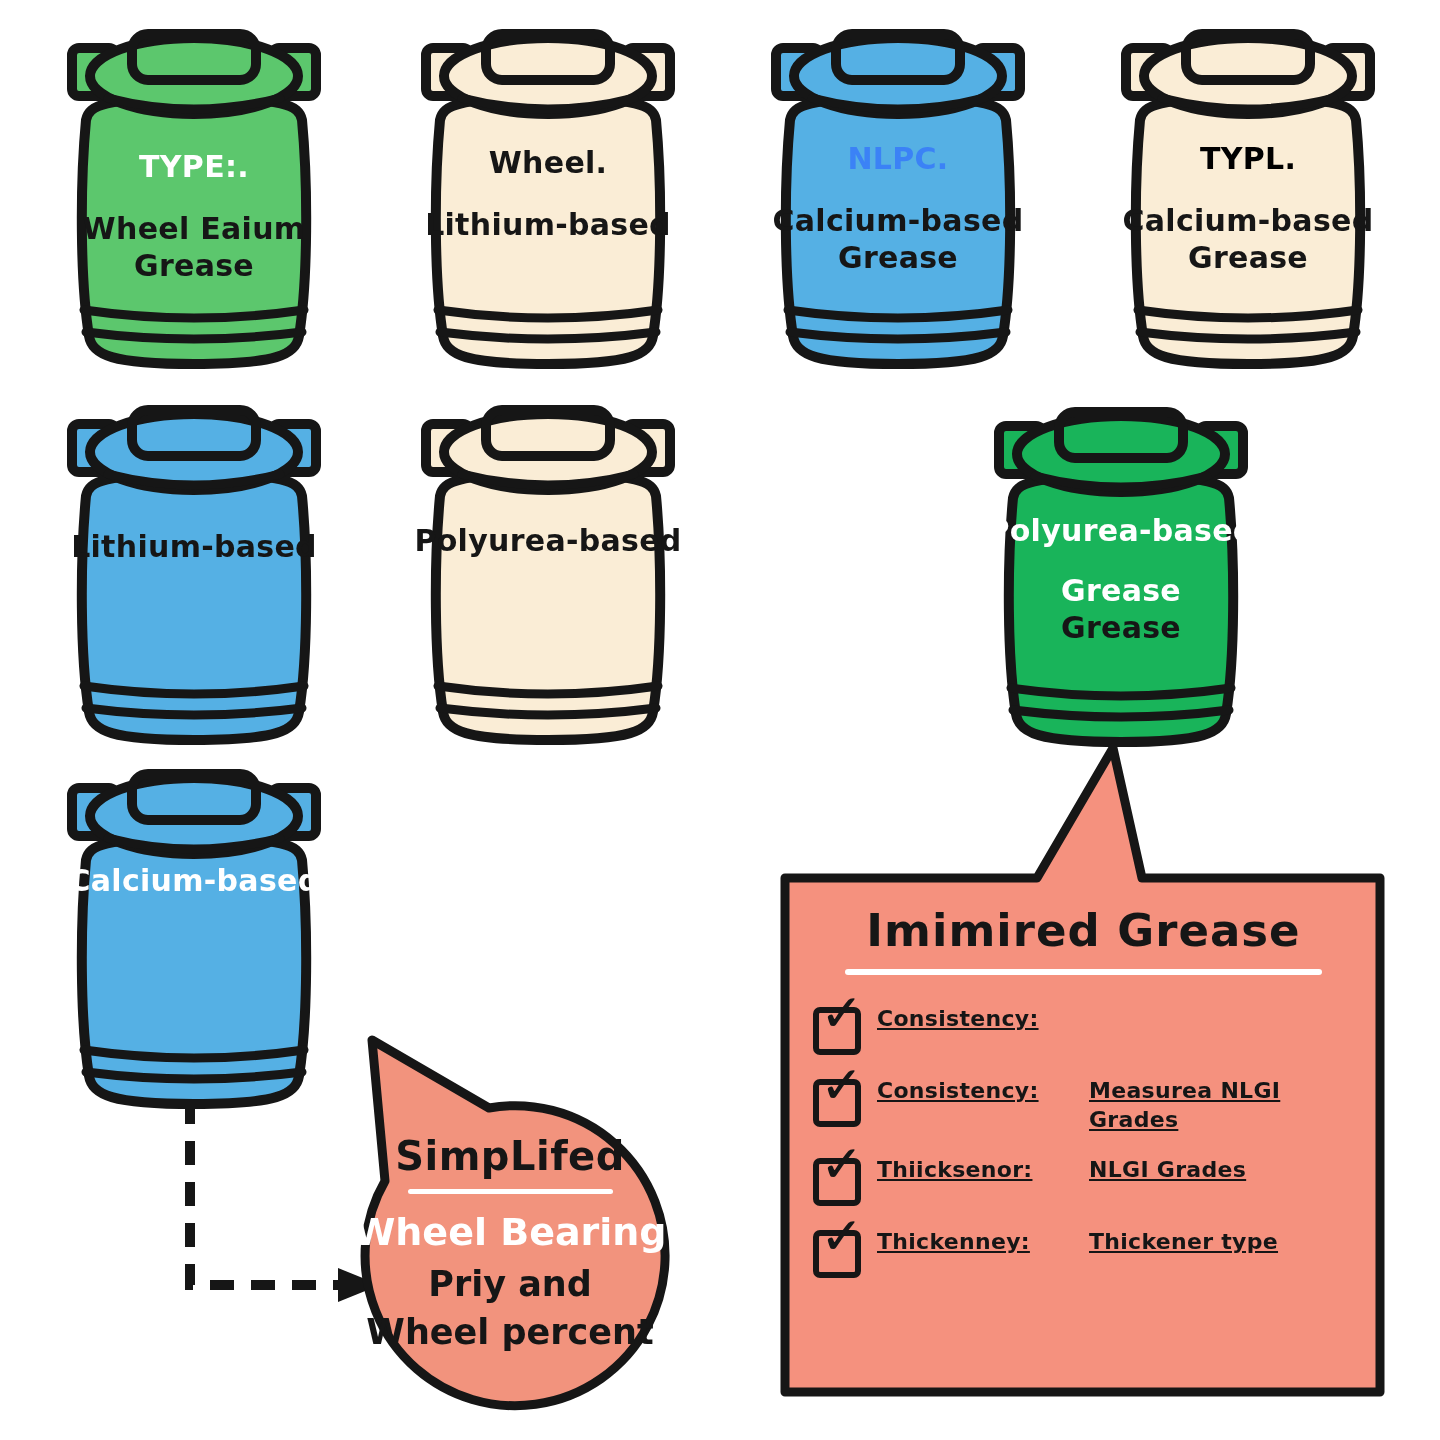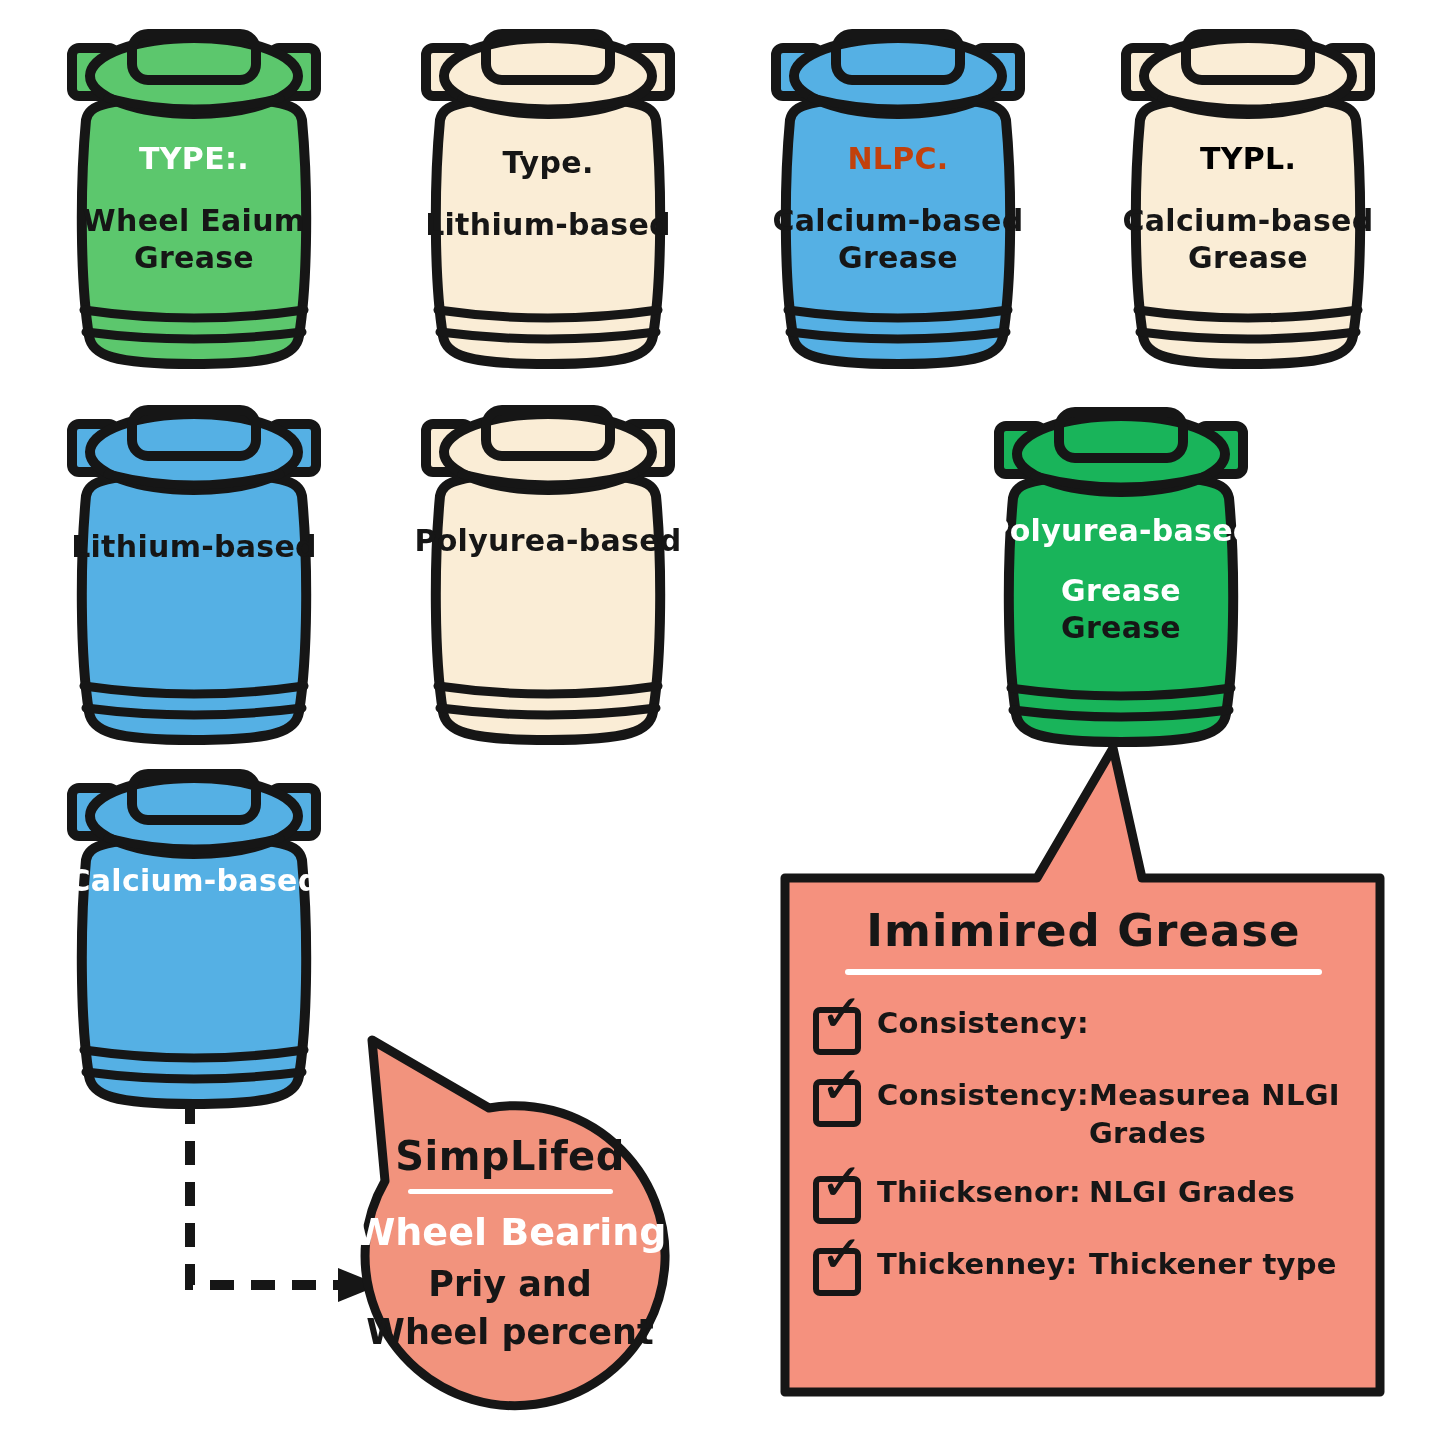"TYPE:." div.can-label { top: 118px -> 126px }
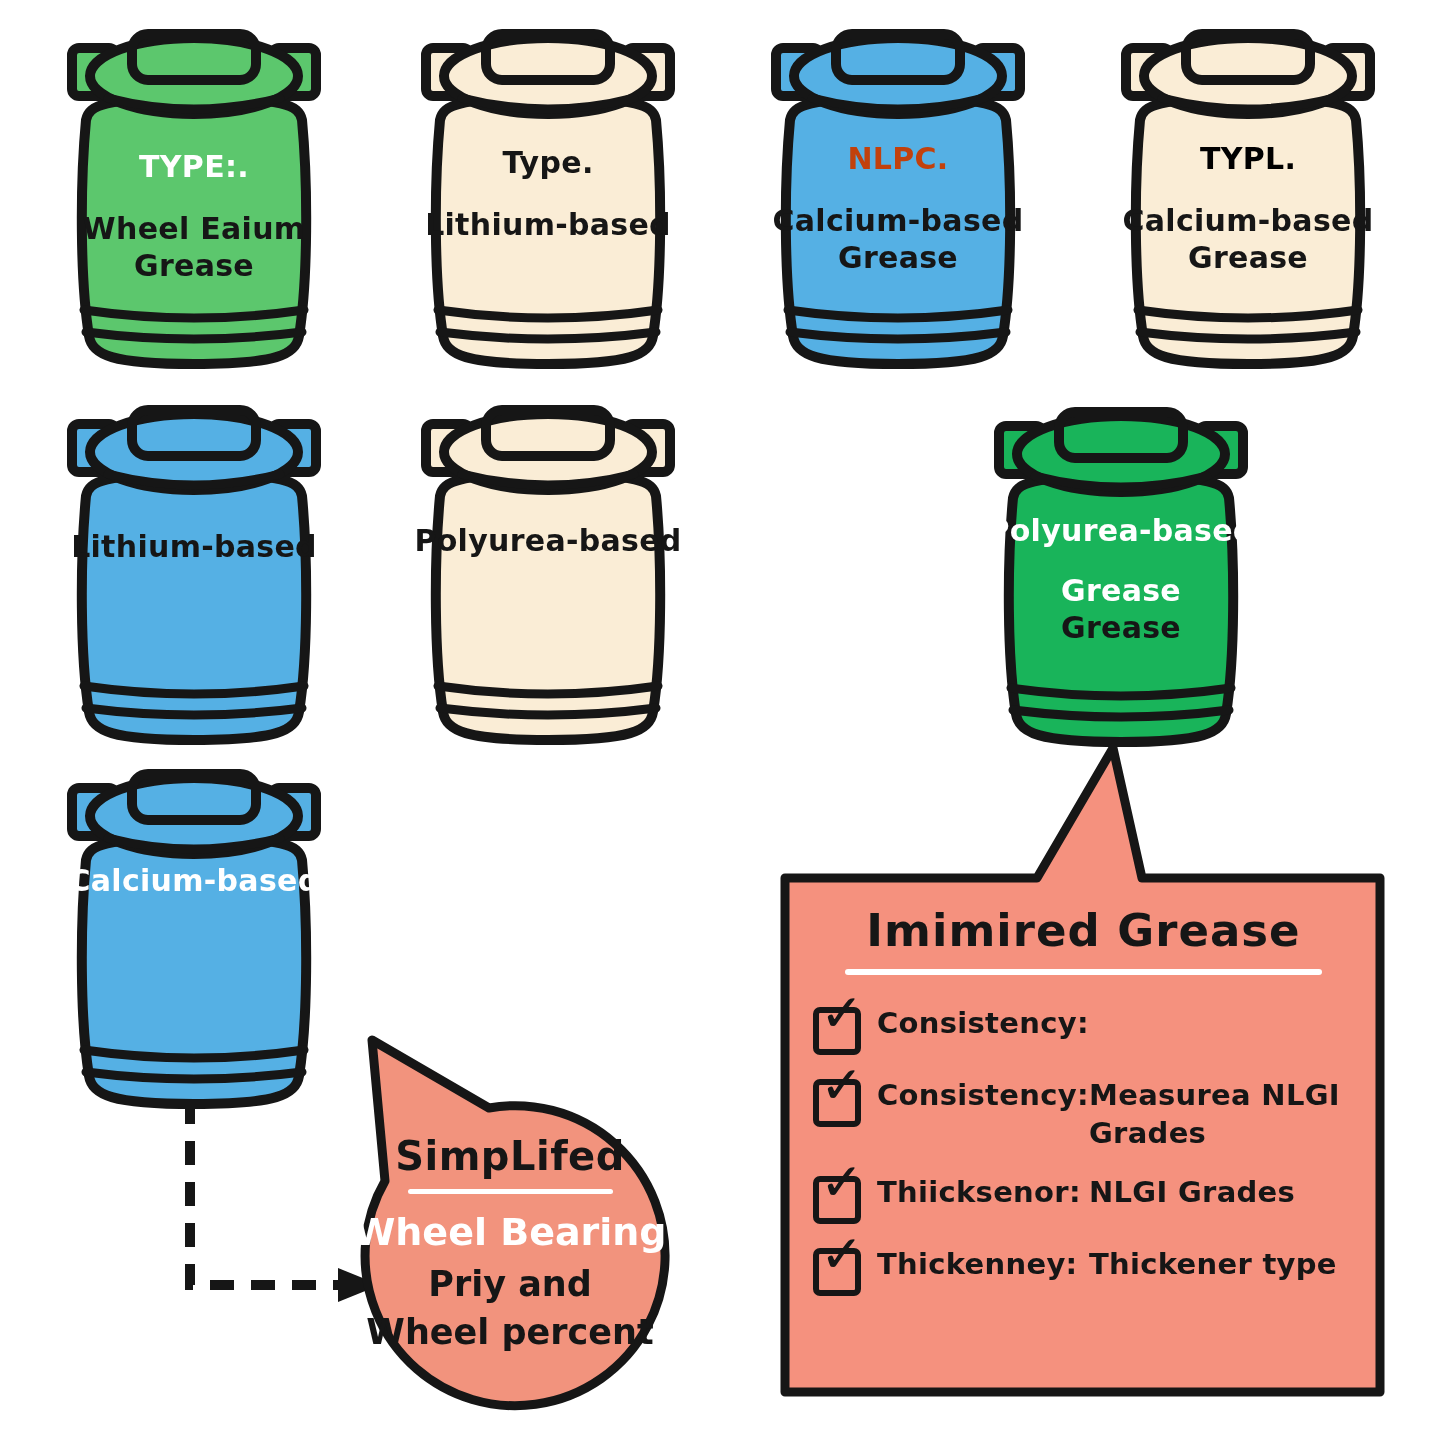"Type." div.line { text: Type -> Wheel }
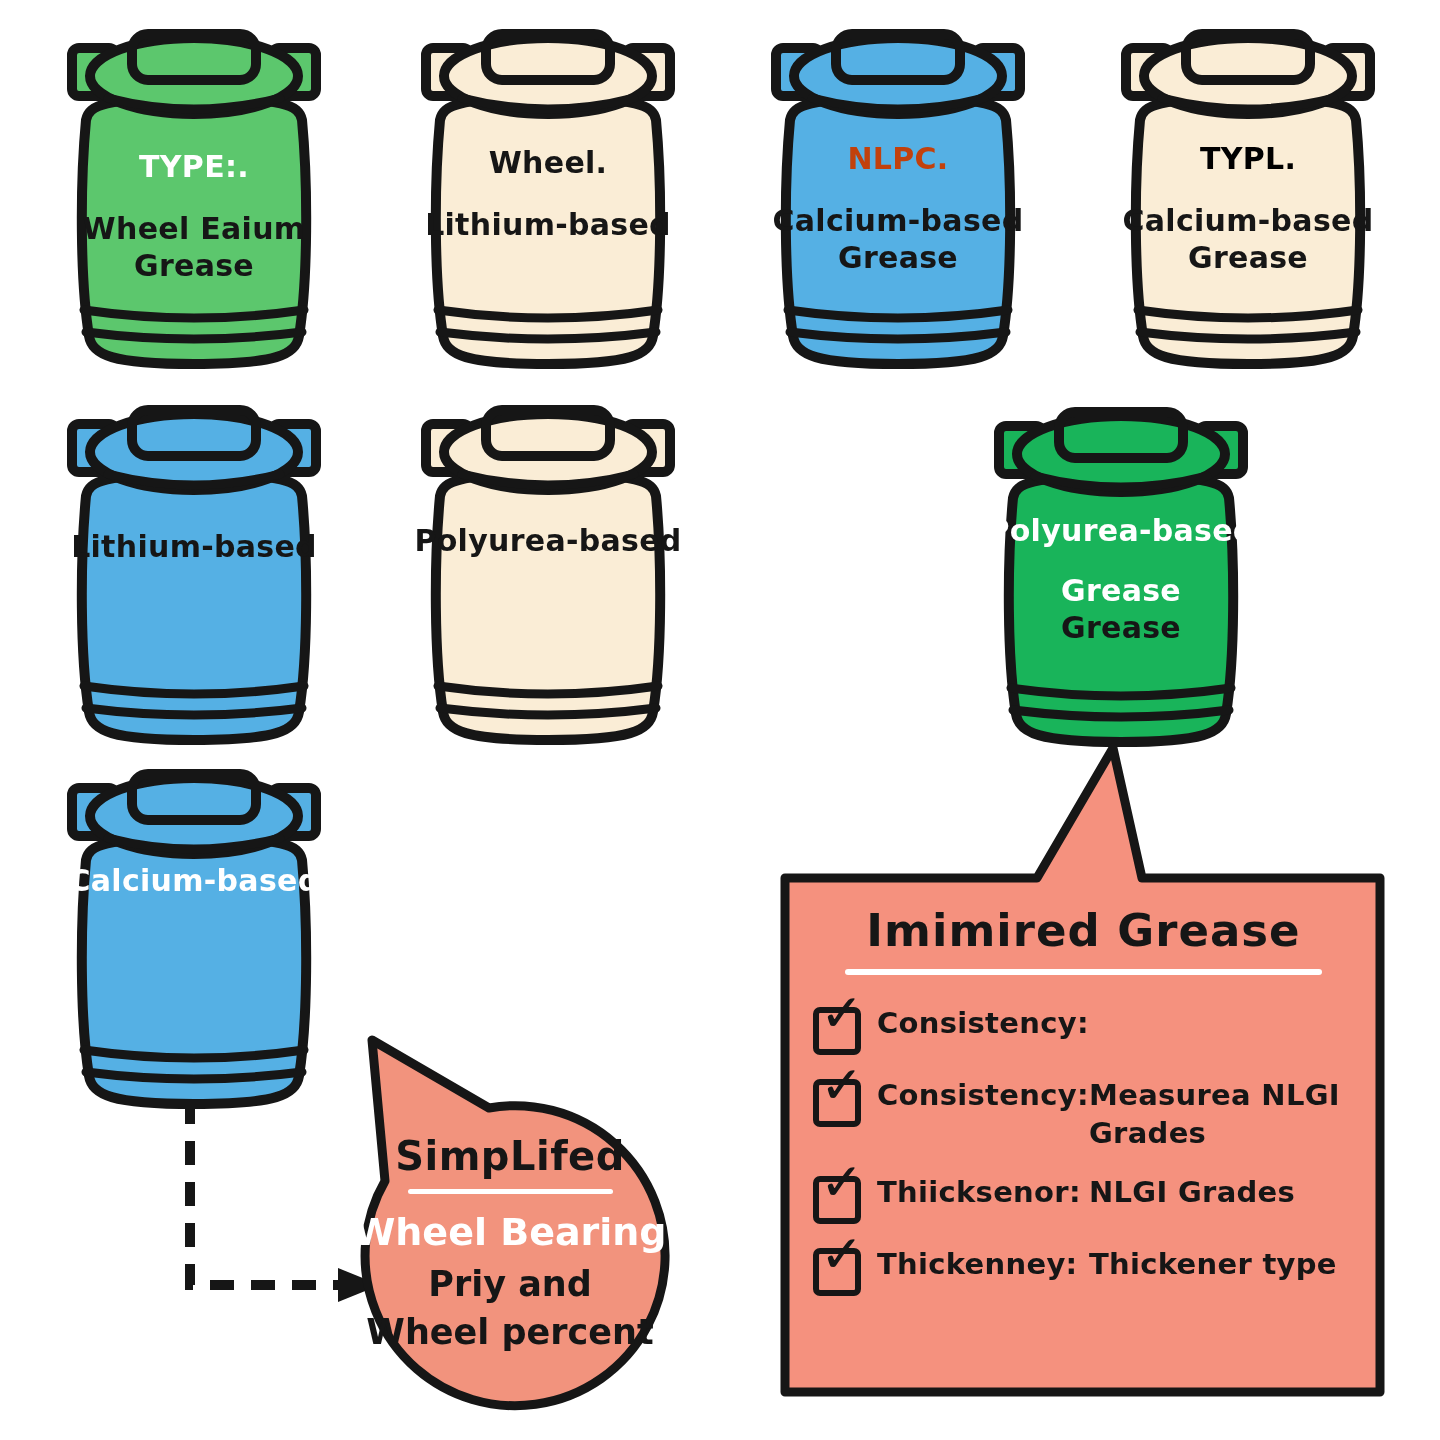"NLPC." div.line { color: #c2410c -> #3b82f6 }
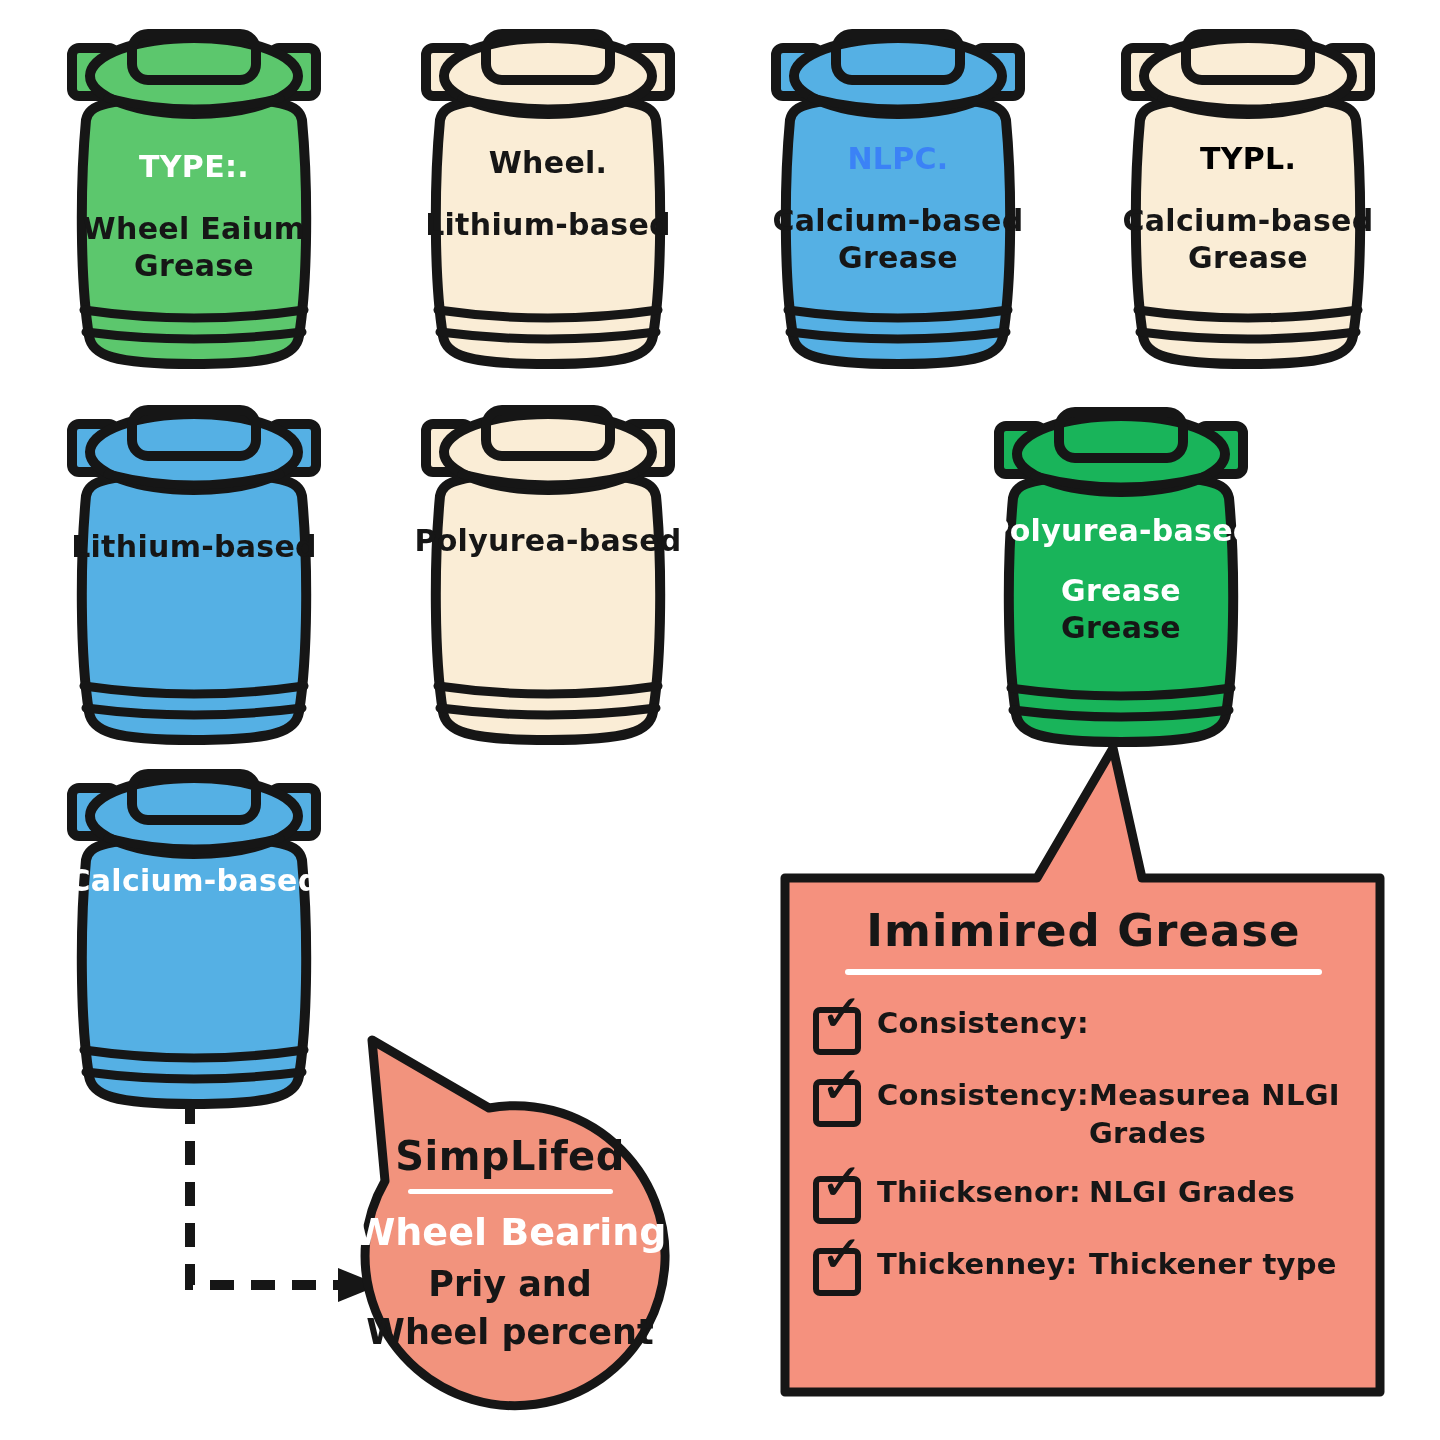"Consistency:" .item-label,.item-value { font-size: 29px -> 22px; text-decoration: none -> underline }
